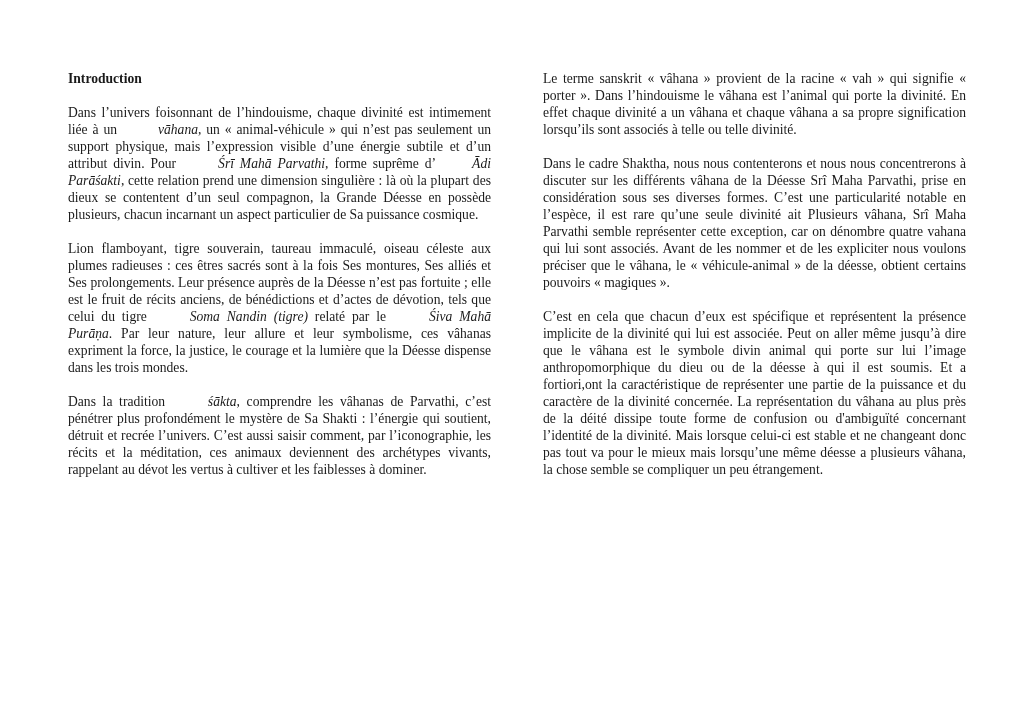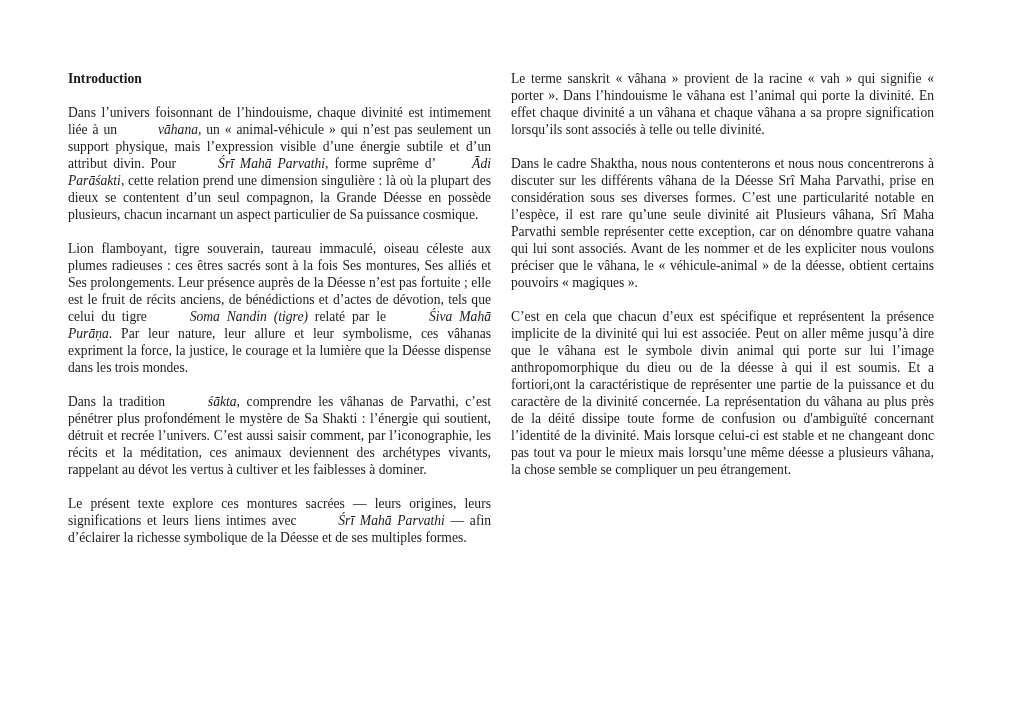"Introduction" .page { gap: 20px -> 52px }
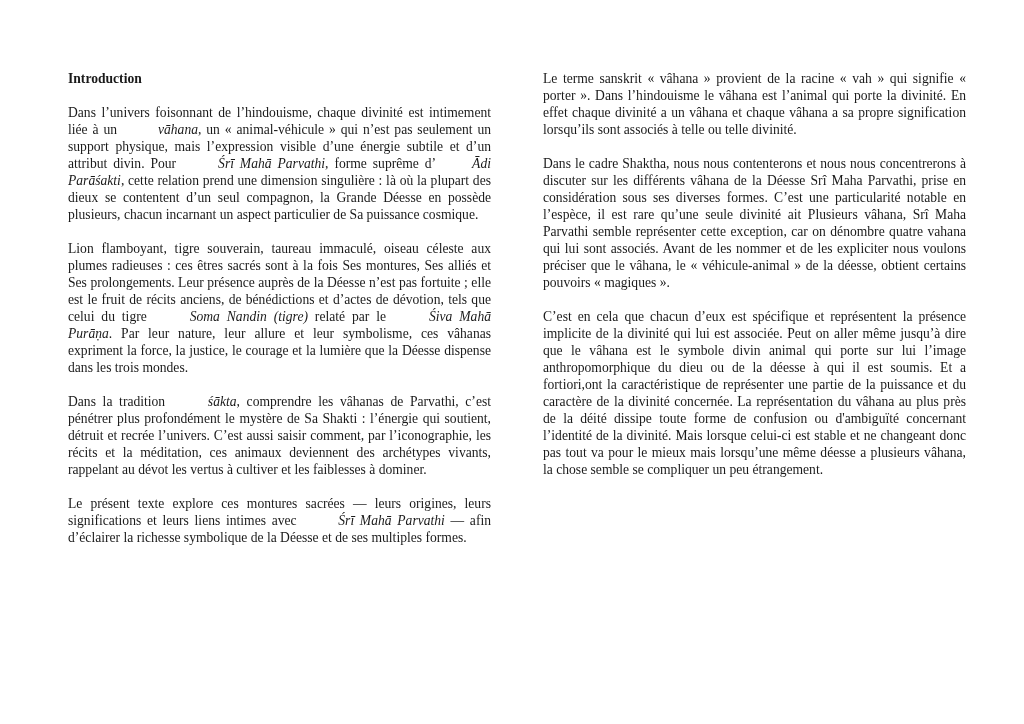"Le présent texte explore ces" p { html: <p><span>Le présent texte explore ces montures sacrées — leurs origines, leurs significations et leurs liens intimes avec </span><em>Śrī Mahā Parvathi</em><span> — afin d’éclairer la richesse symbolique de la Déesse et de ses multiples formes.</span></p> -> none }
